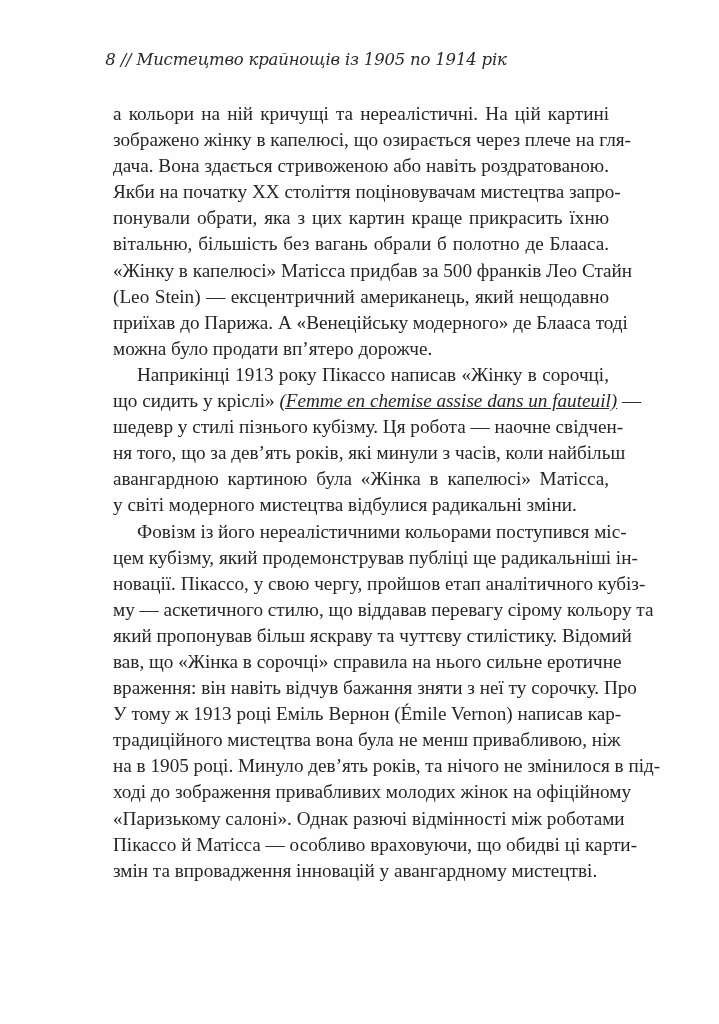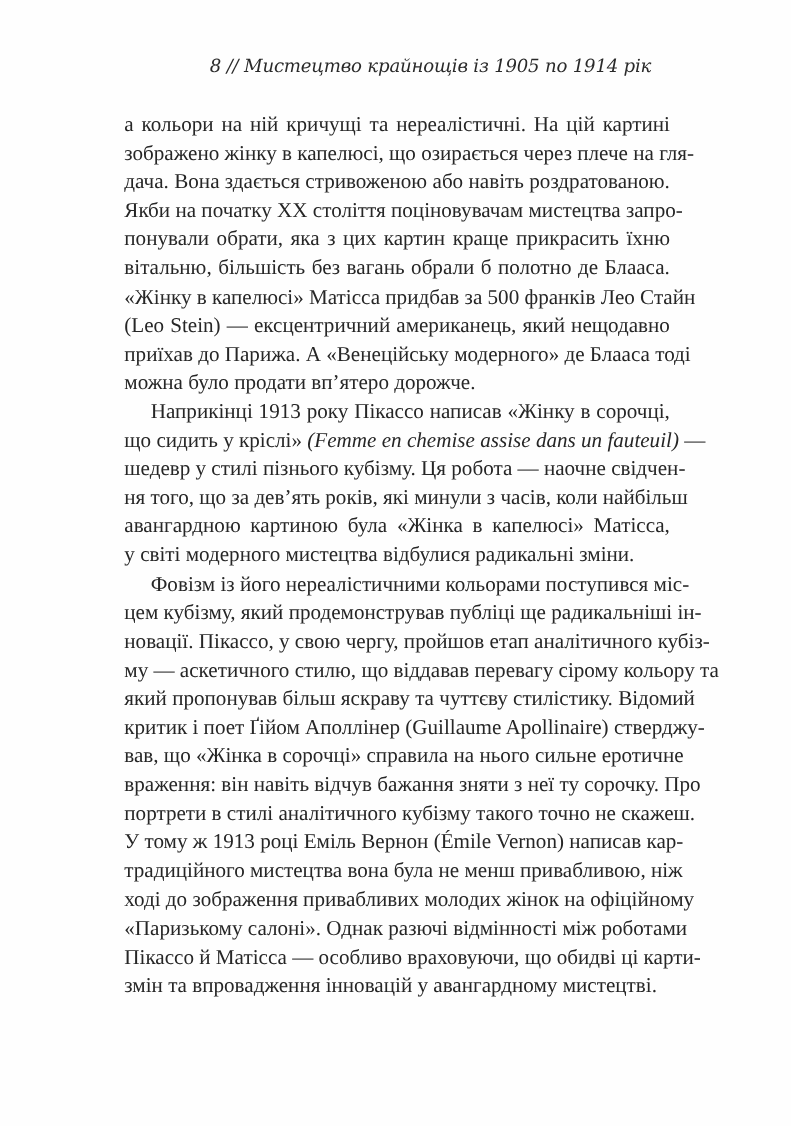"8 // Мистецтво крайнощів із" .running-head { left: 0 -> 10px; text-align: right -> center }
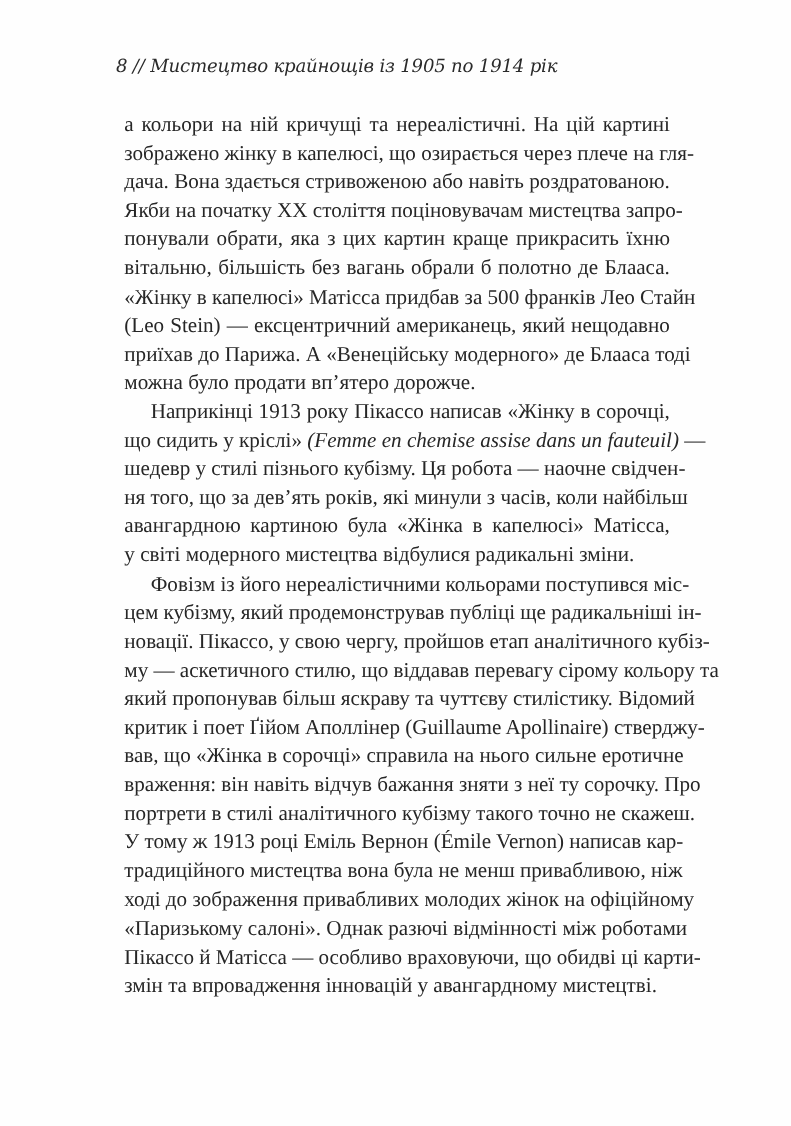"(Femme en chemise assise dans" .it { text-decoration: none -> underline }
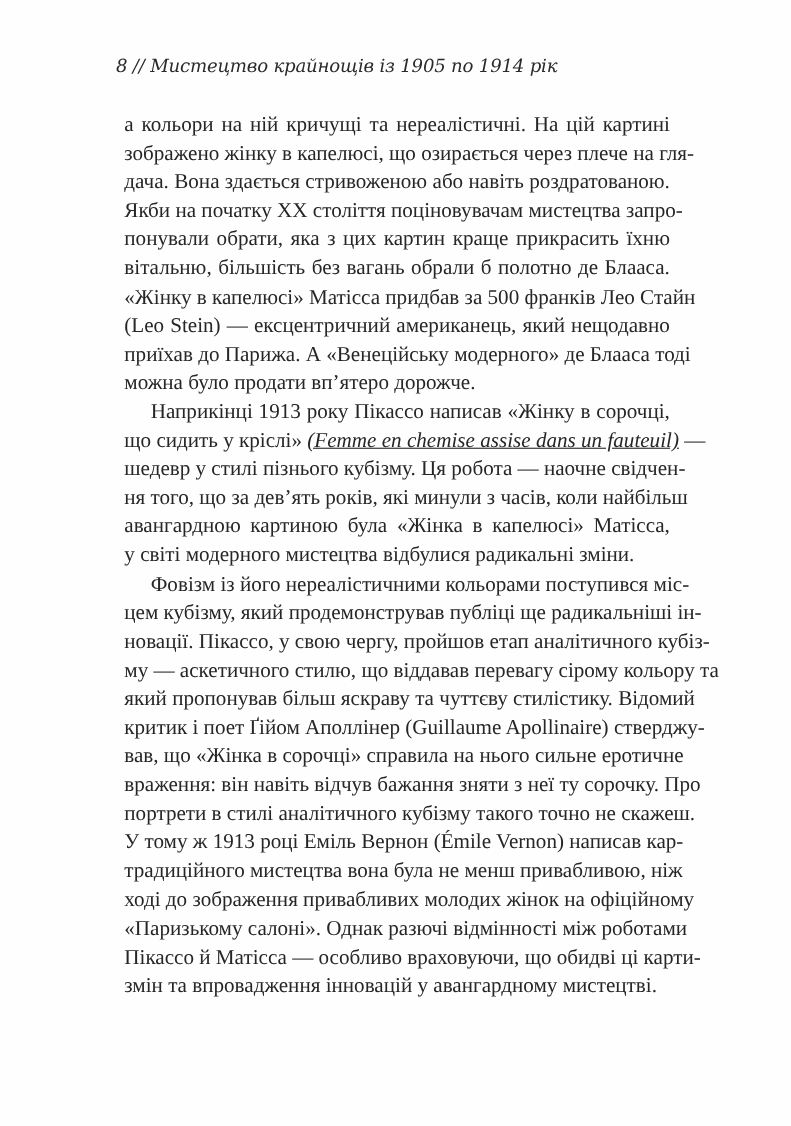"критик і поет Ґійом Аполлінер" span.line { html: <span><span>критик і поет Ґійом Аполлінер (Guillaume Apollinaire) стверджу-</span></span> -> none }
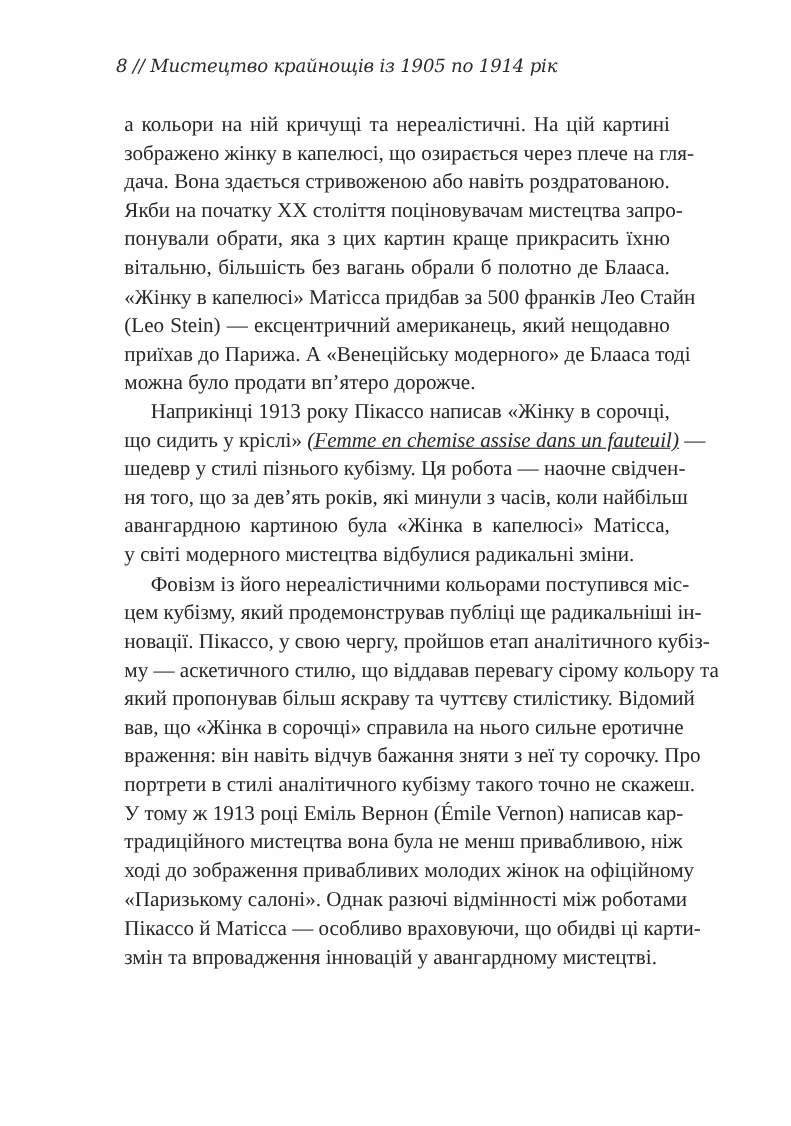"портрети в стилі аналітичного кубізму" span.line { html: <span><span>портрети в стилі аналітичного кубізму такого точно не скажеш.</span></span> -> none }
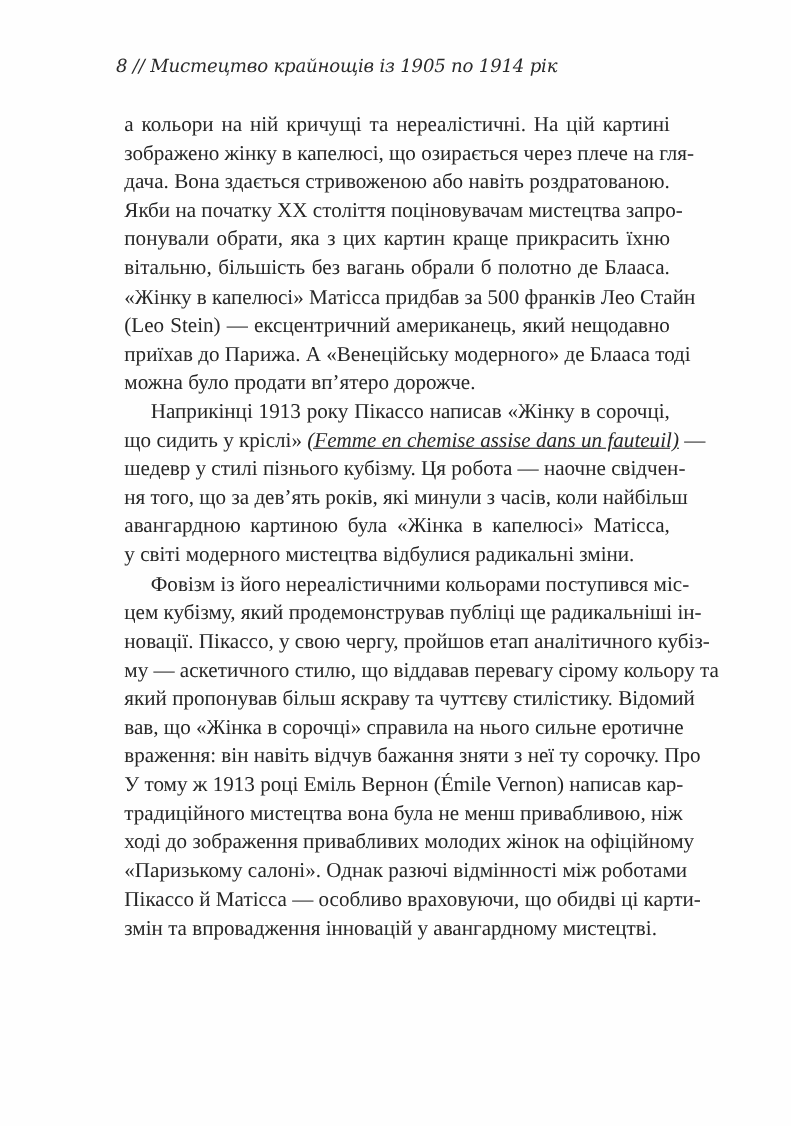"на в 1905 році. Минуло" span.line { html: none -> <span><span>на в 1905 році. Минуло дев’ять років, та нічого не змінилося в під-</span></span> }
